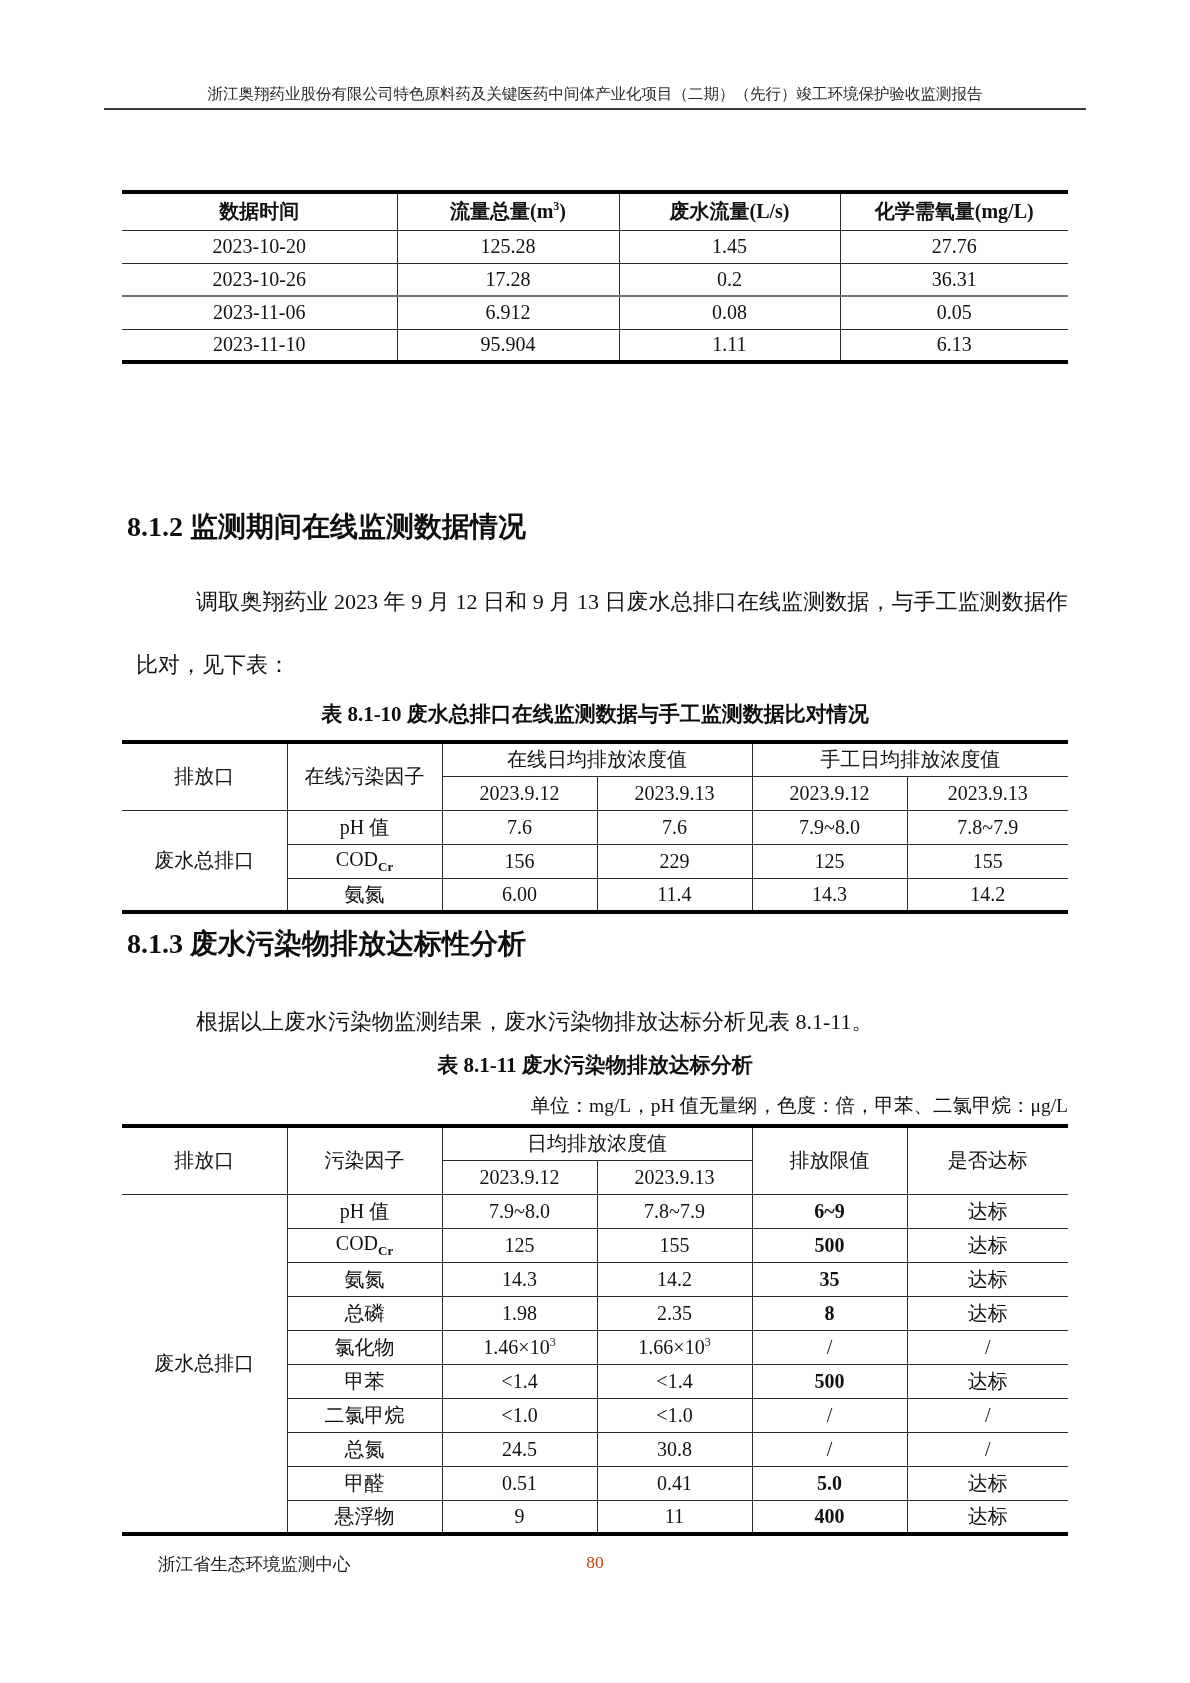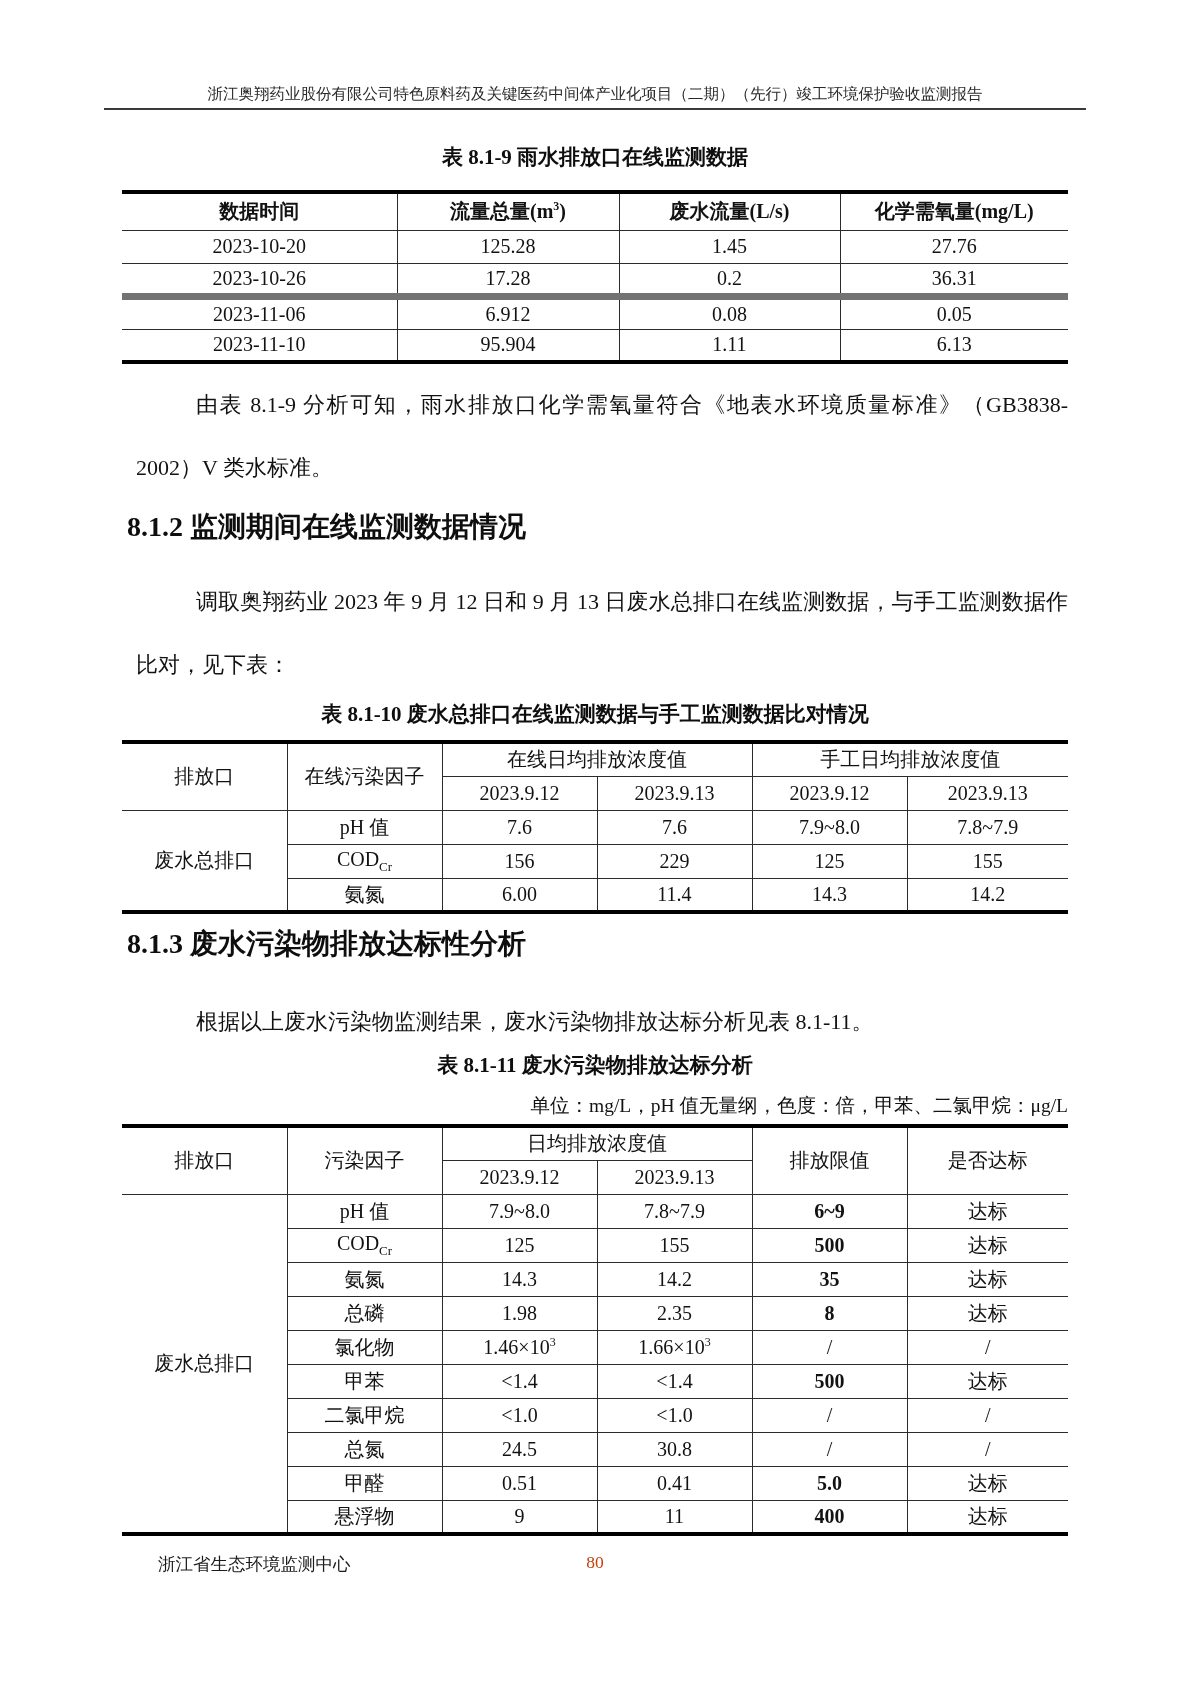"表 8.1-9 雨水排放口在线监测数据" div.tbl-title { html: <div>表 8.1-9 雨水排放口在线监测数据</div> -> none }
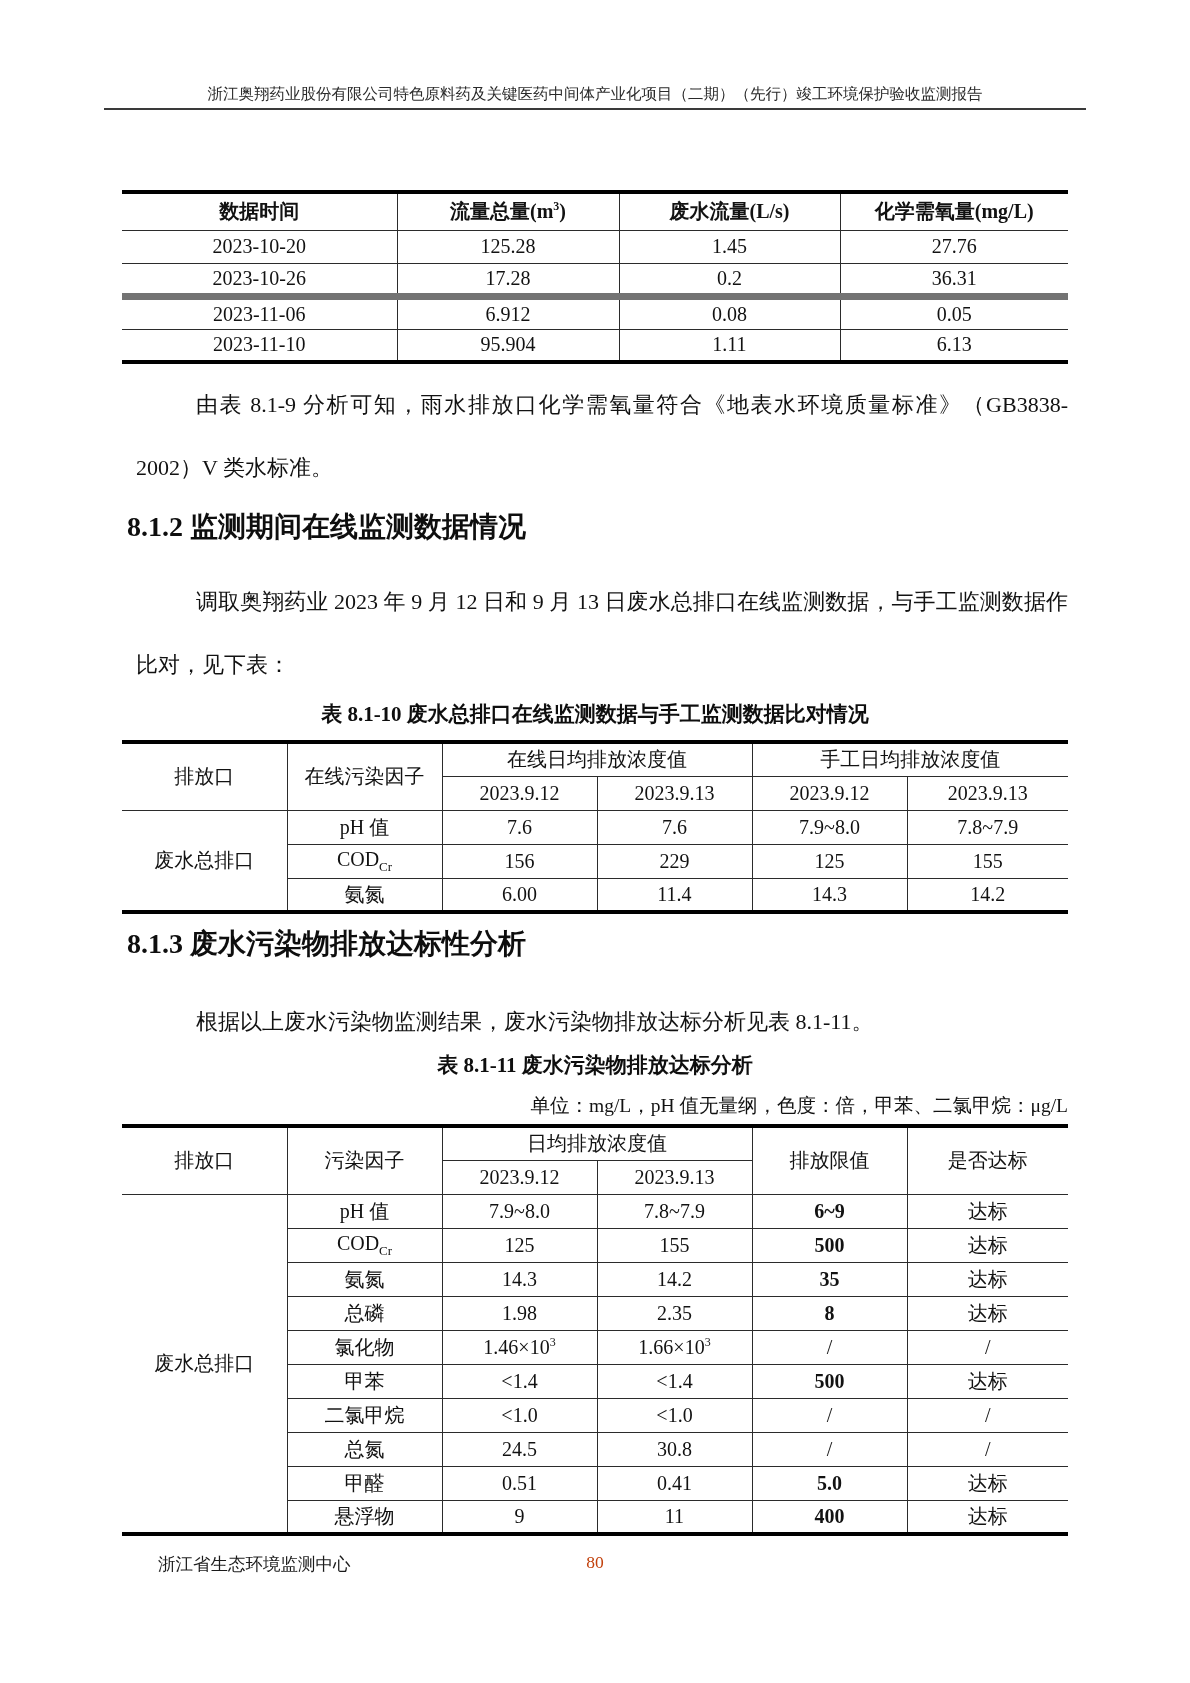"2023-11-06" .t9 tr.gray-top td { border-top: 7px solid #737373 -> 2px solid #737373 }
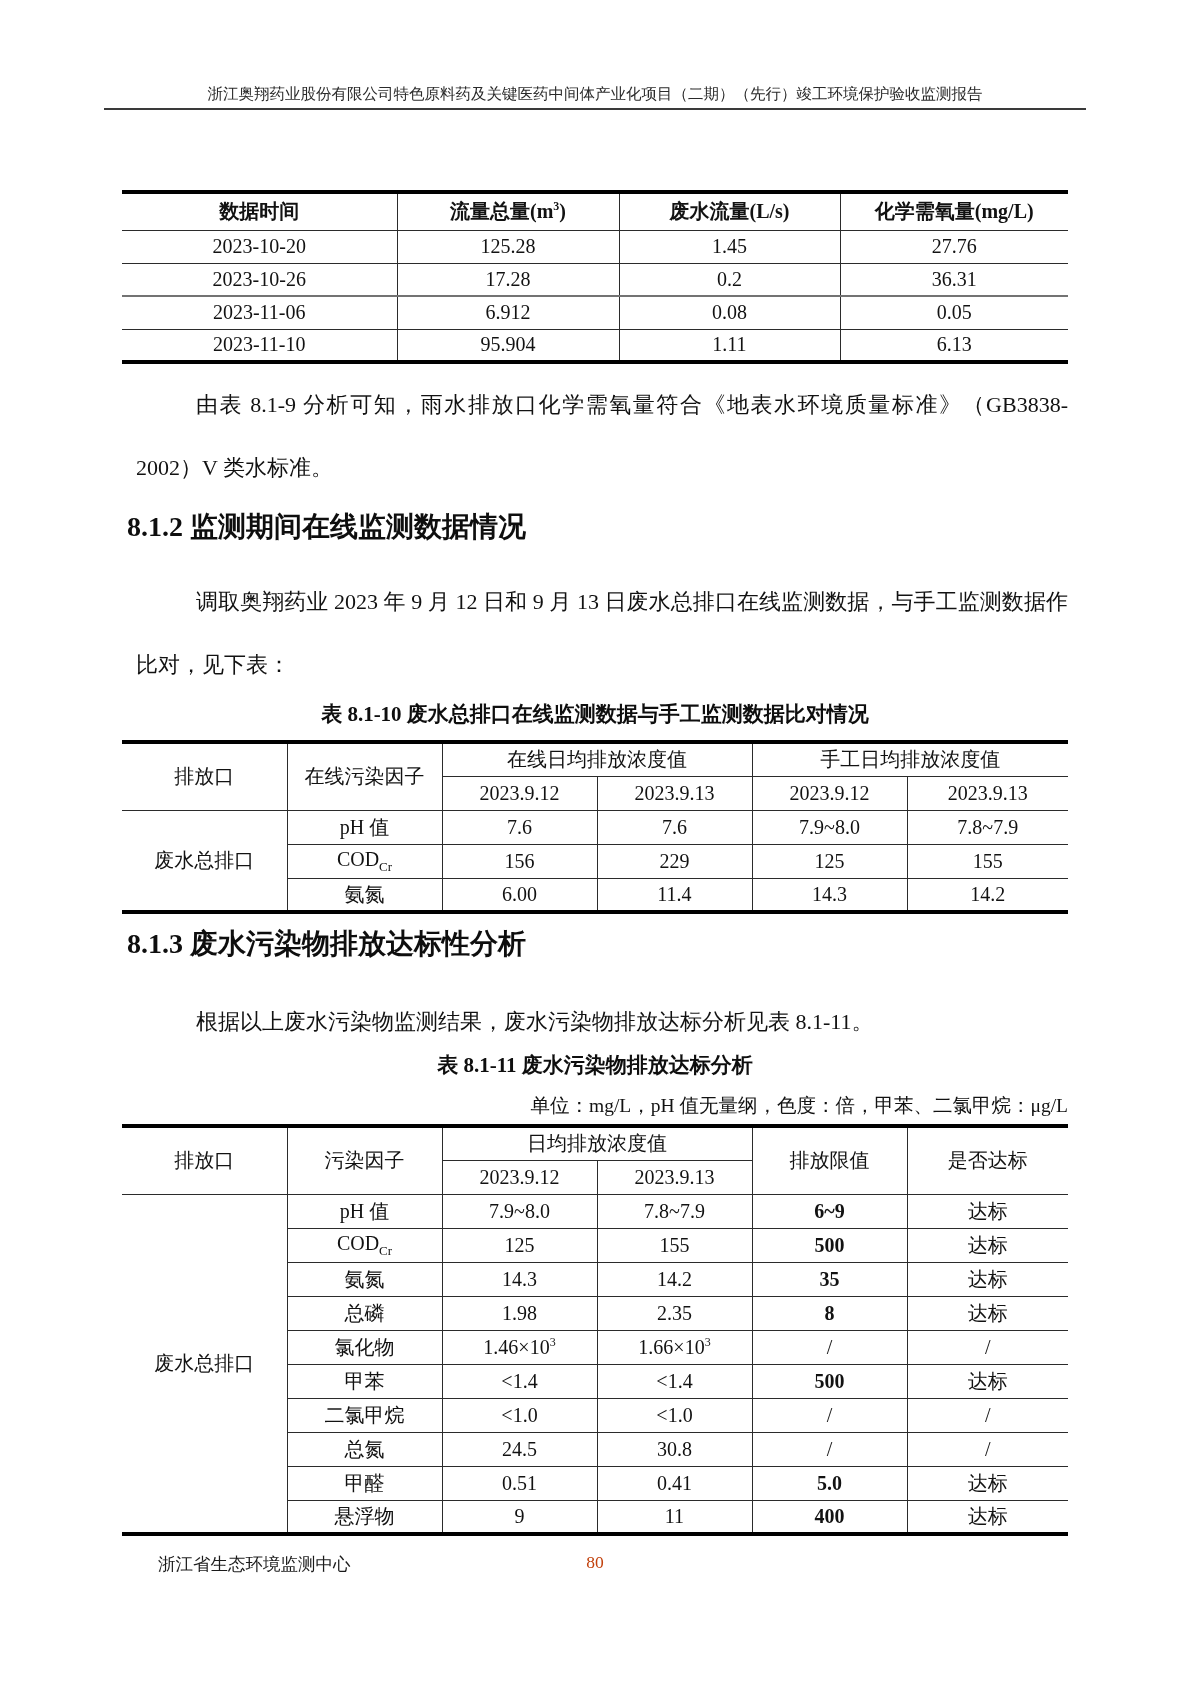"由表 8.1-9" p.para { html: <p>由表 8.1-9 分析可知，雨水排放口化学需氧量符合《地表水环境质量标准》（GB3838-2002）V 类水标准。</p> -> none }
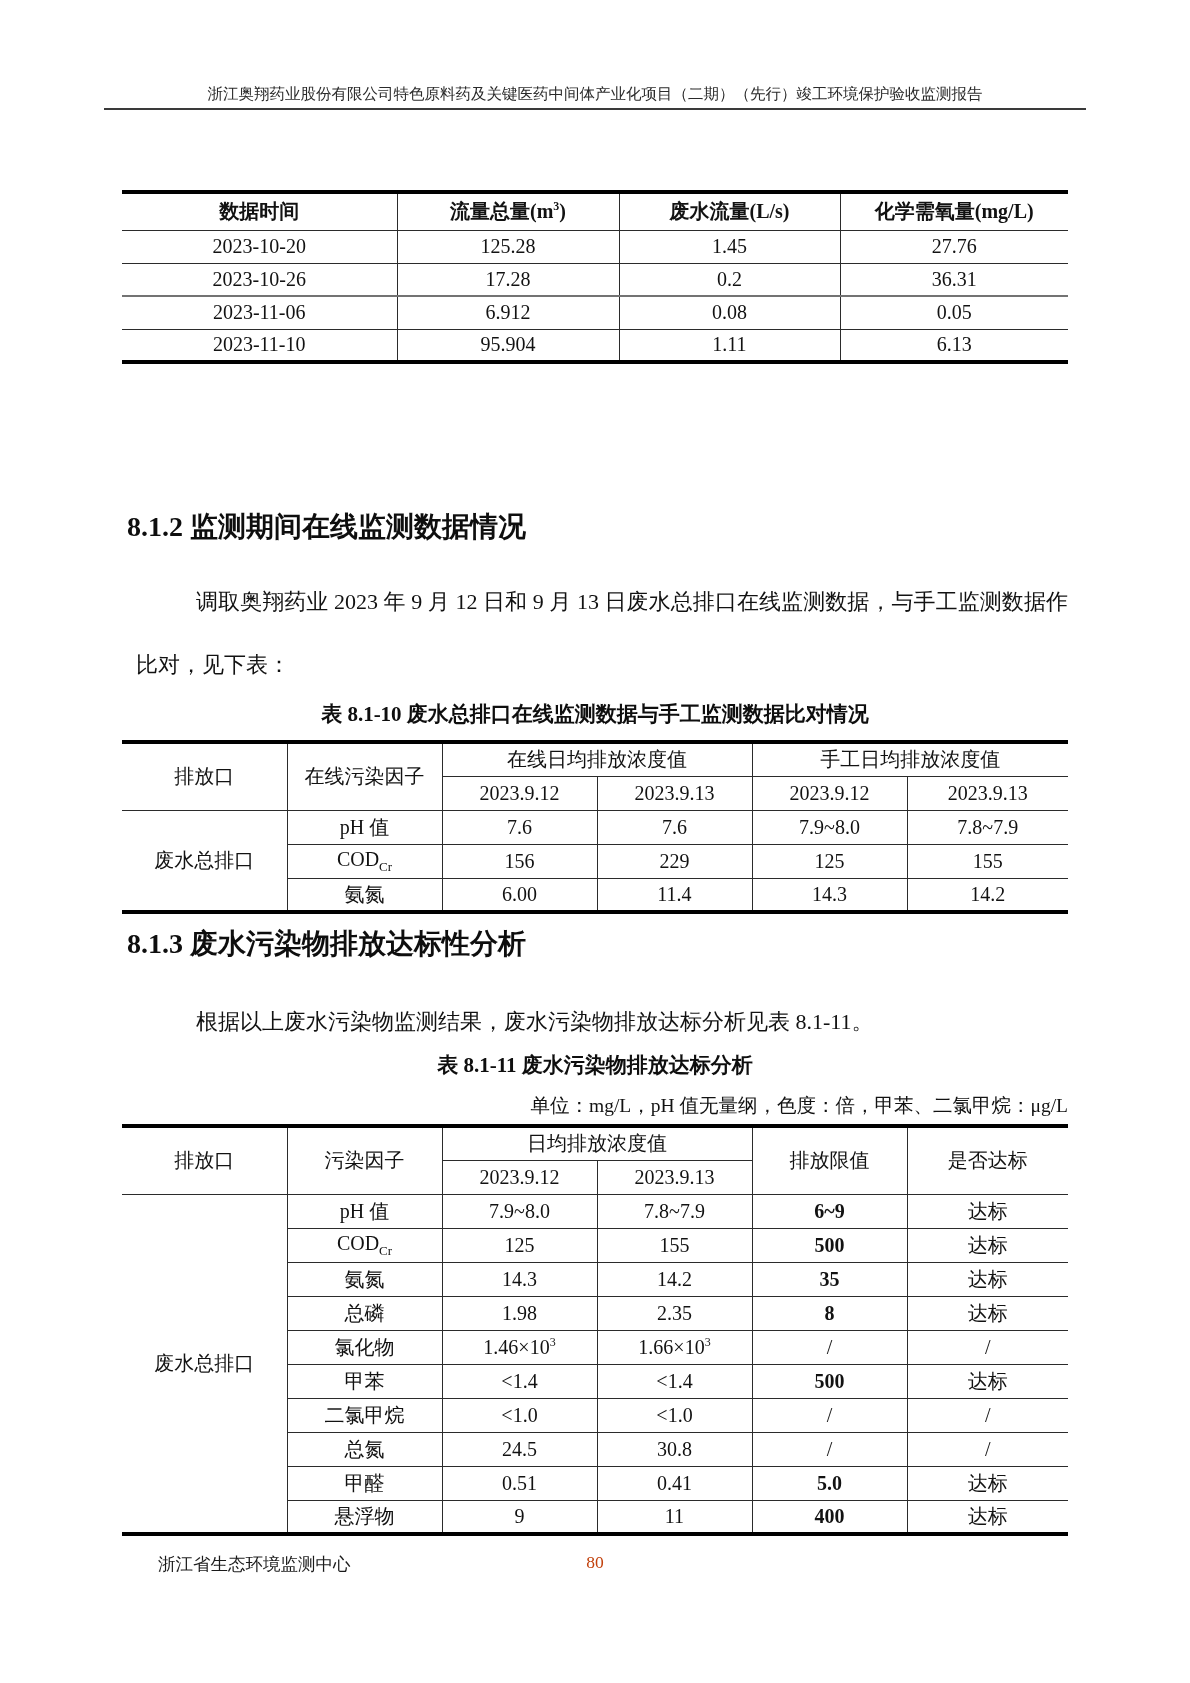"Cr" sub { font-weight: none -> bold }
